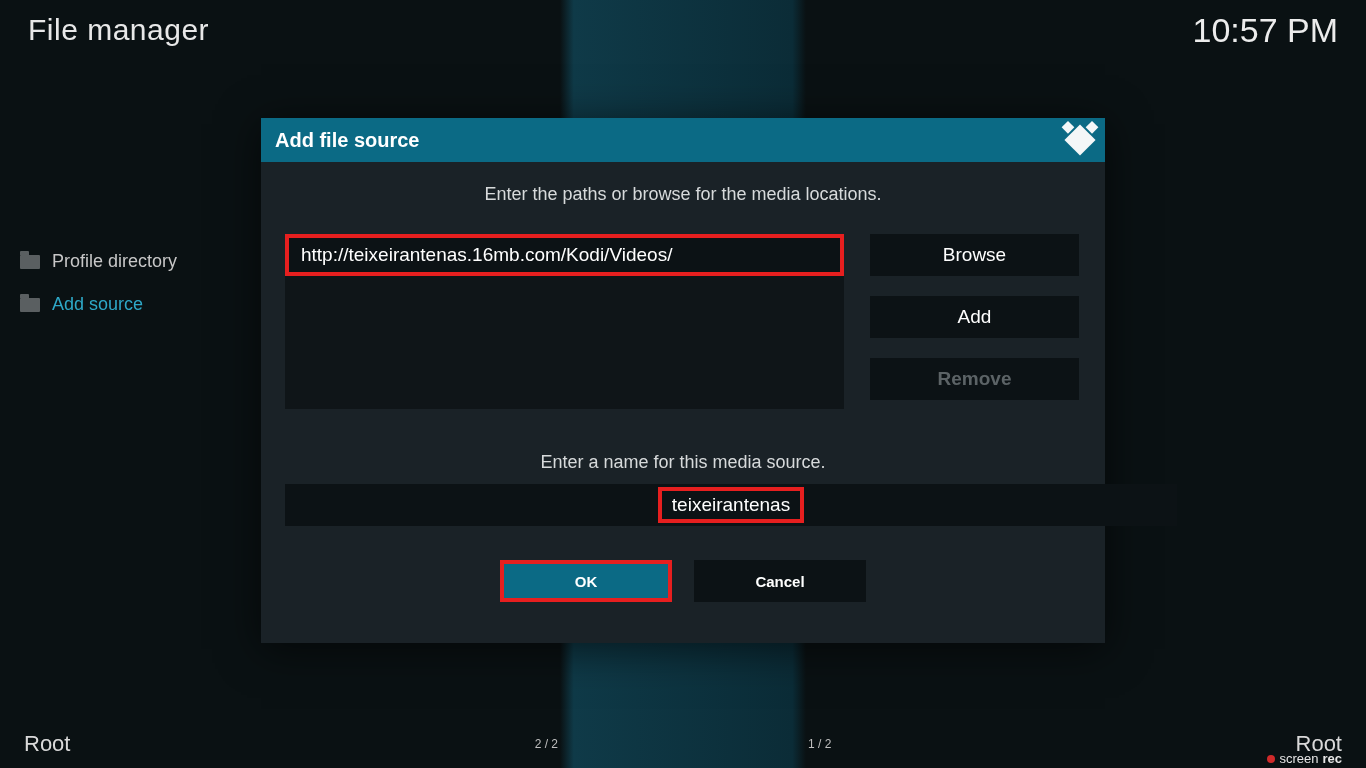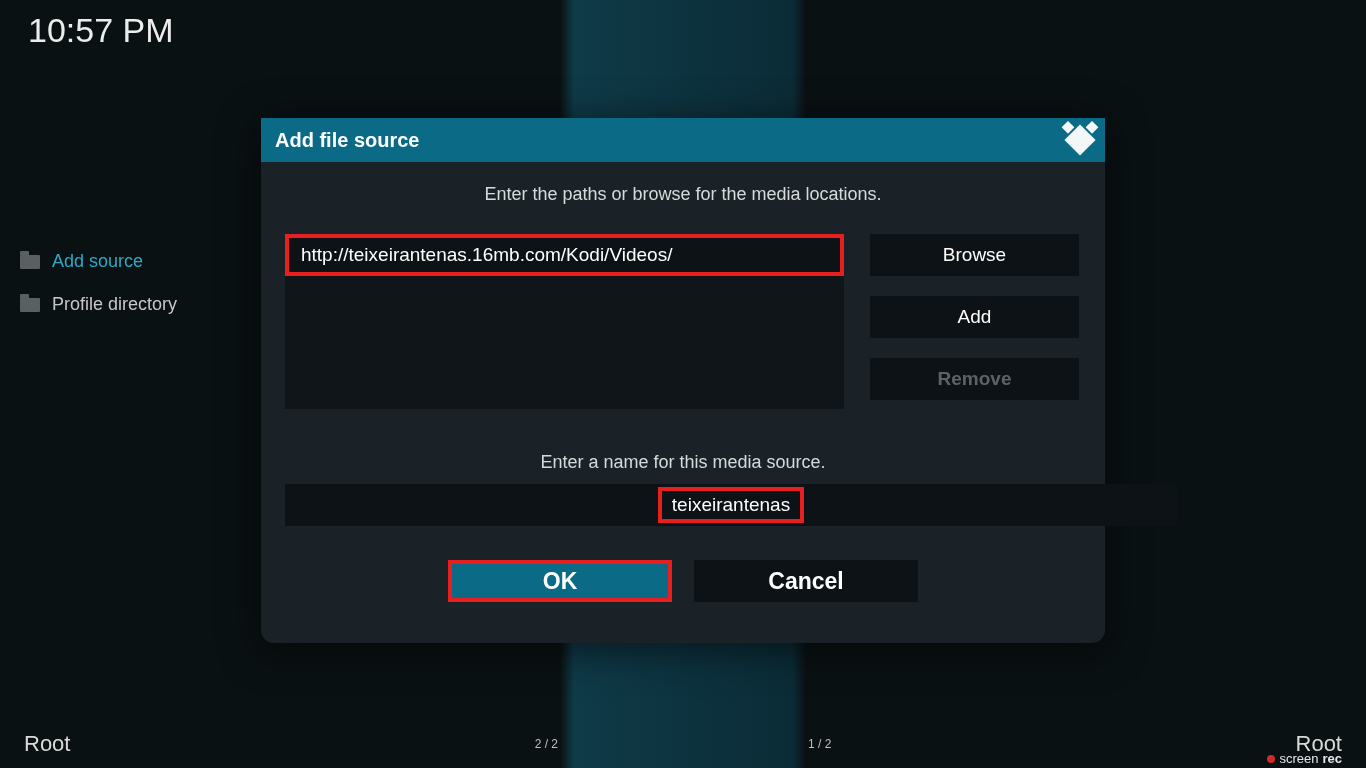"File manager" div.title { html: none -> <div>File manager</div> }
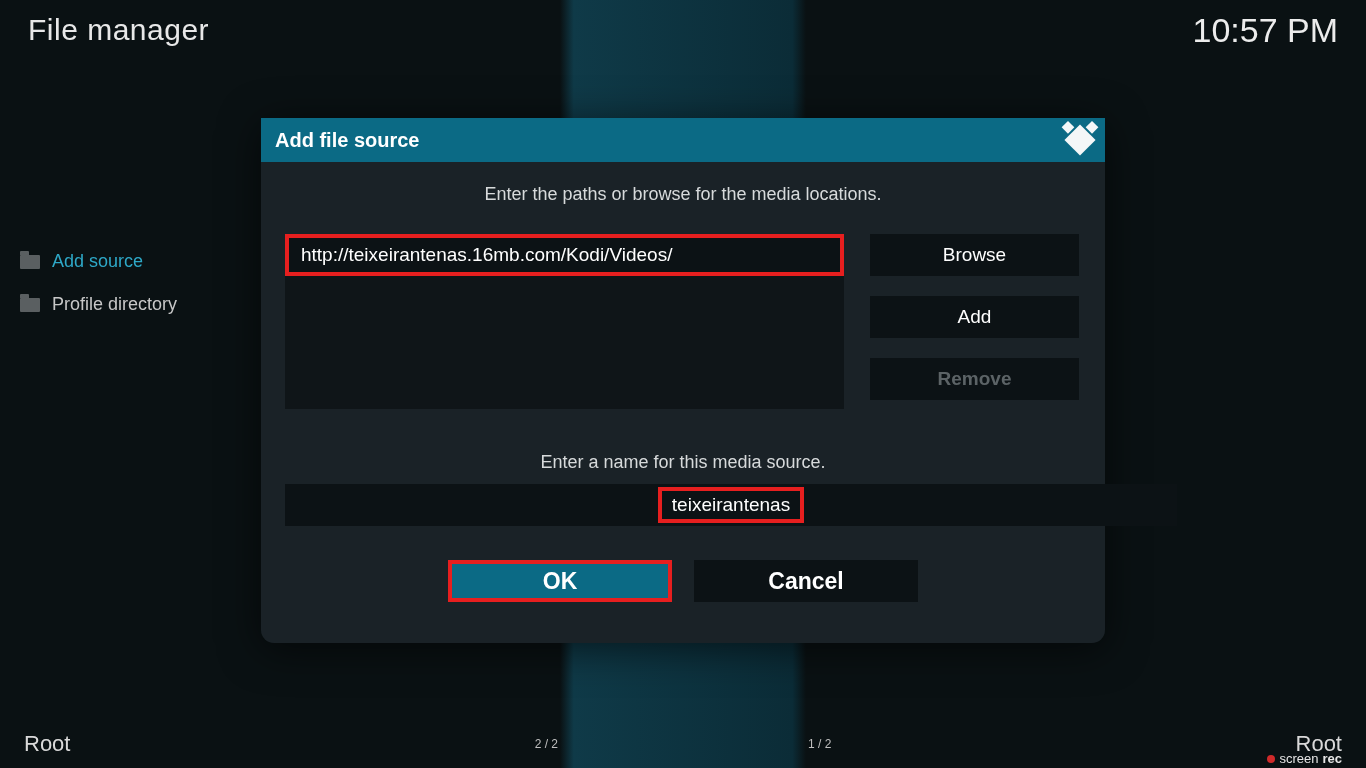"Add file source" .dialog { border-radius: 13px -> none }
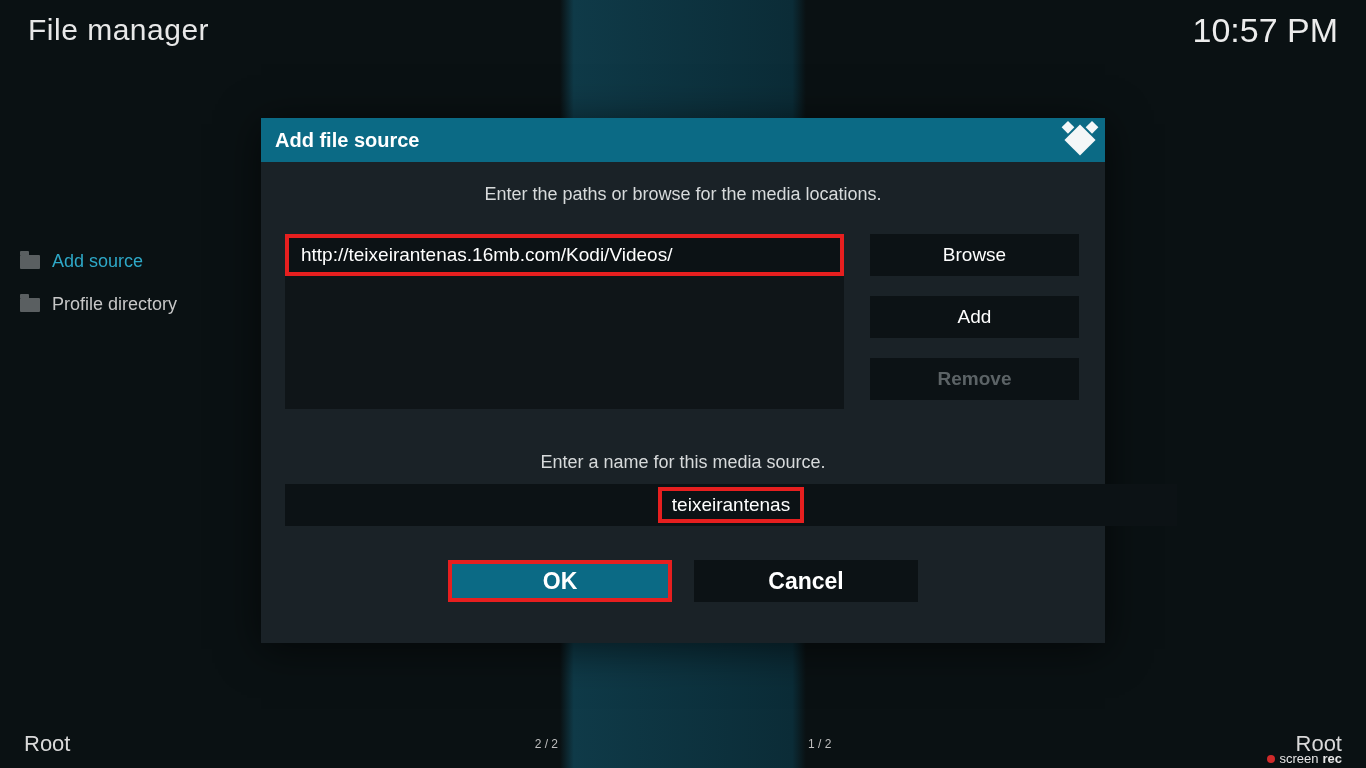"Add source" div.row { order: before "Profile directory" -> after "Profile directory" }
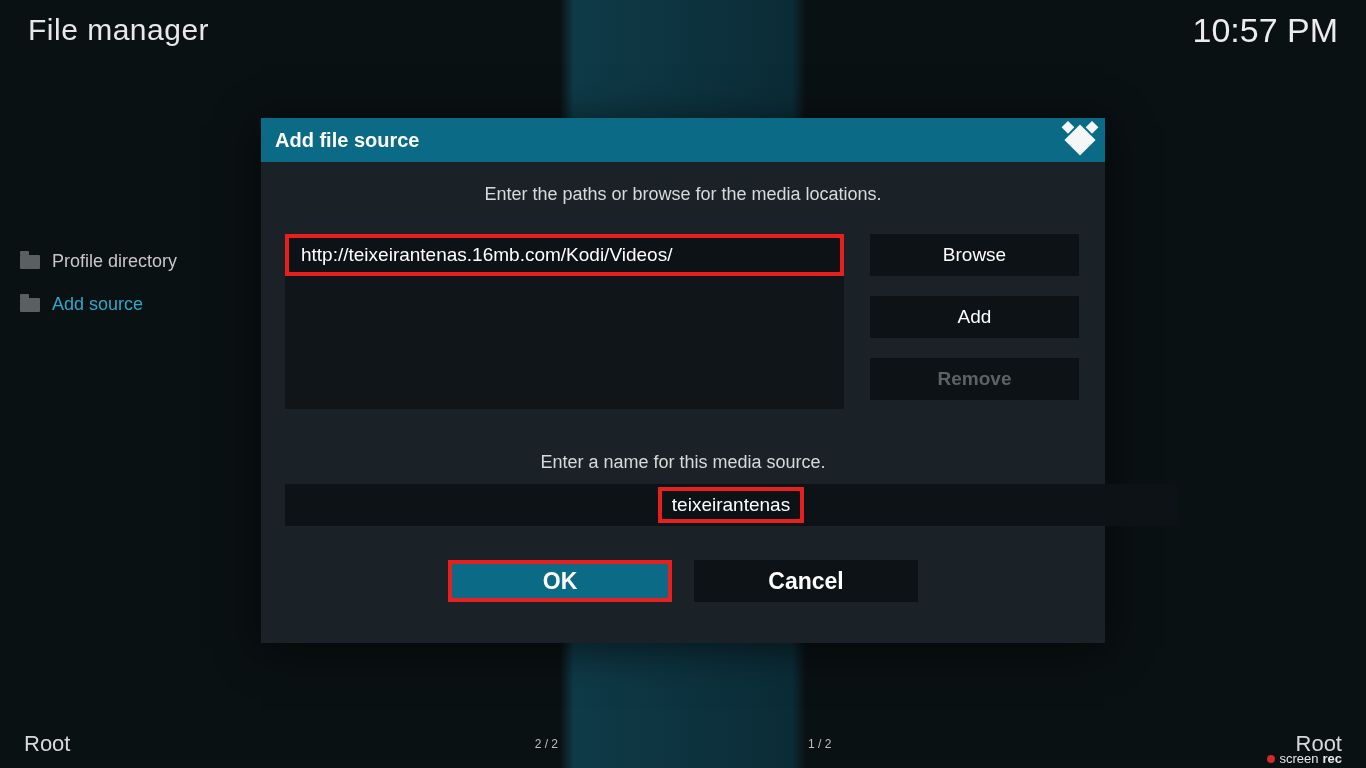"OK" .actbtn { font-size: 23px -> 15px; width: 224px -> 172px }
